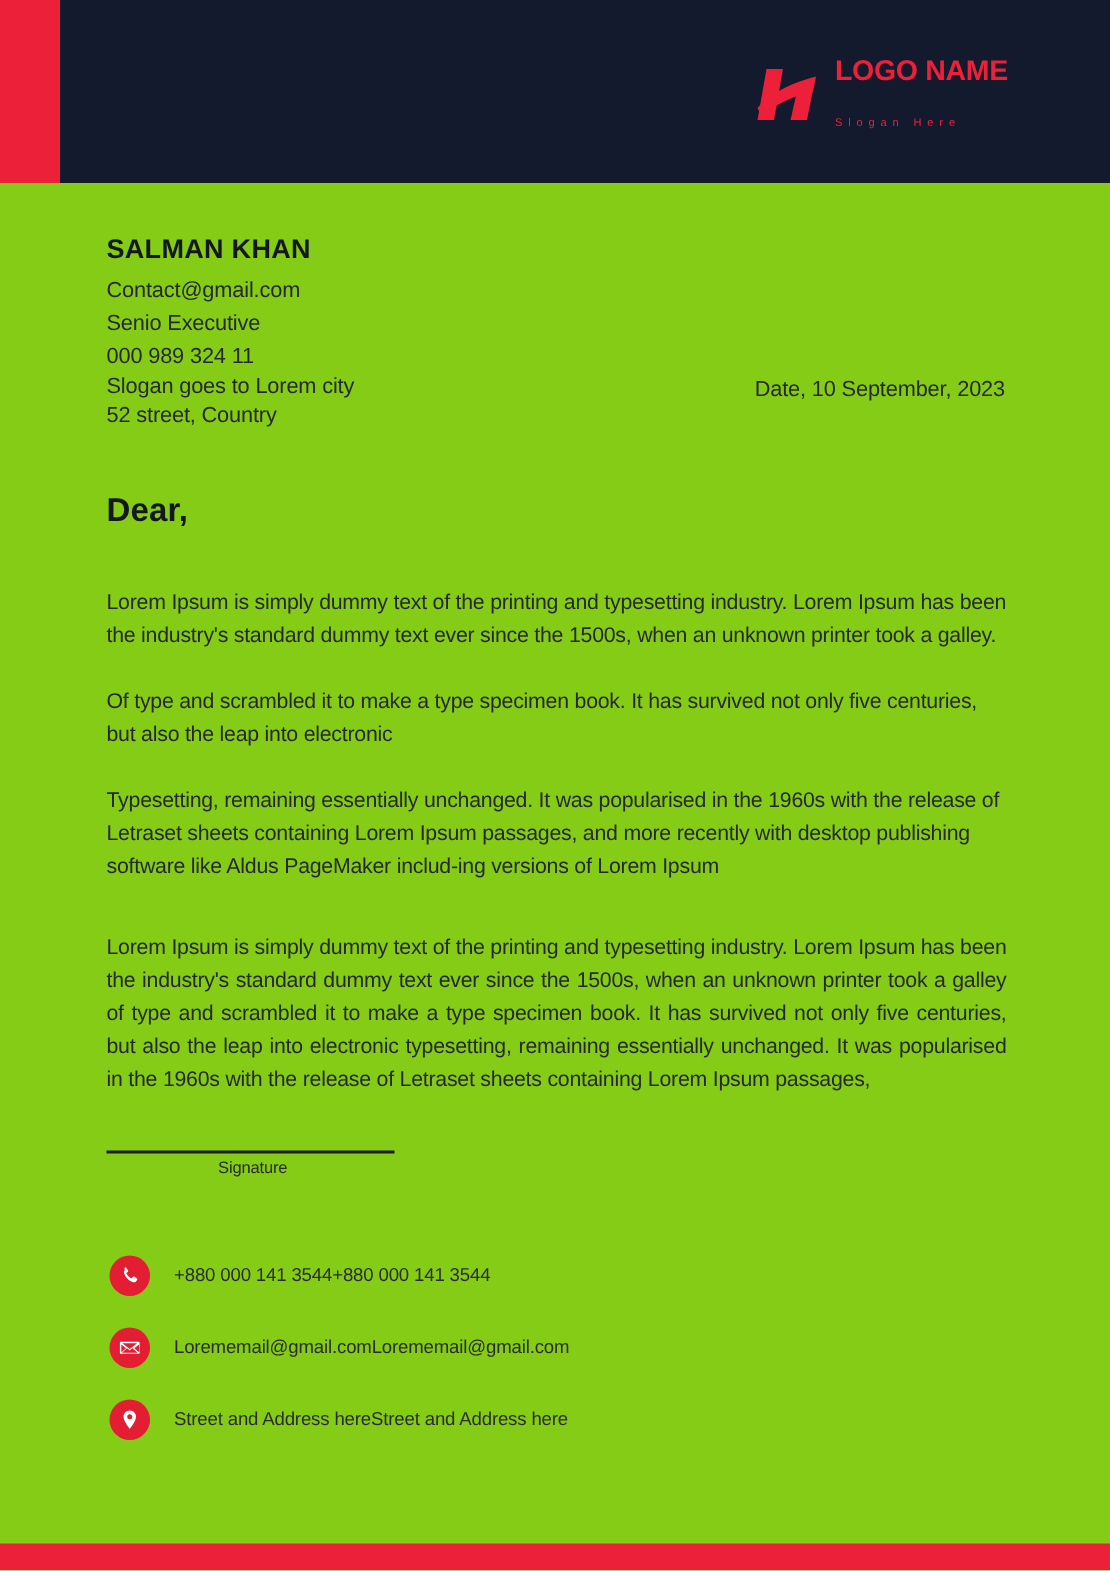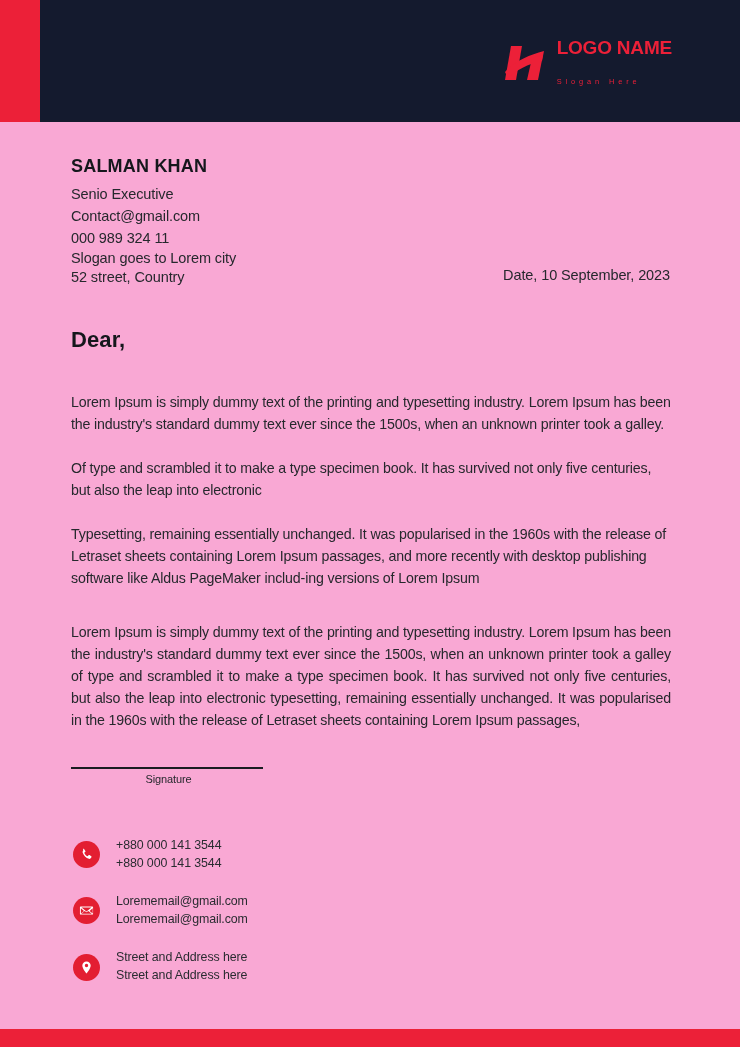"LOGO NAME" .page { background: #f9a8d4 -> #84cc16 }
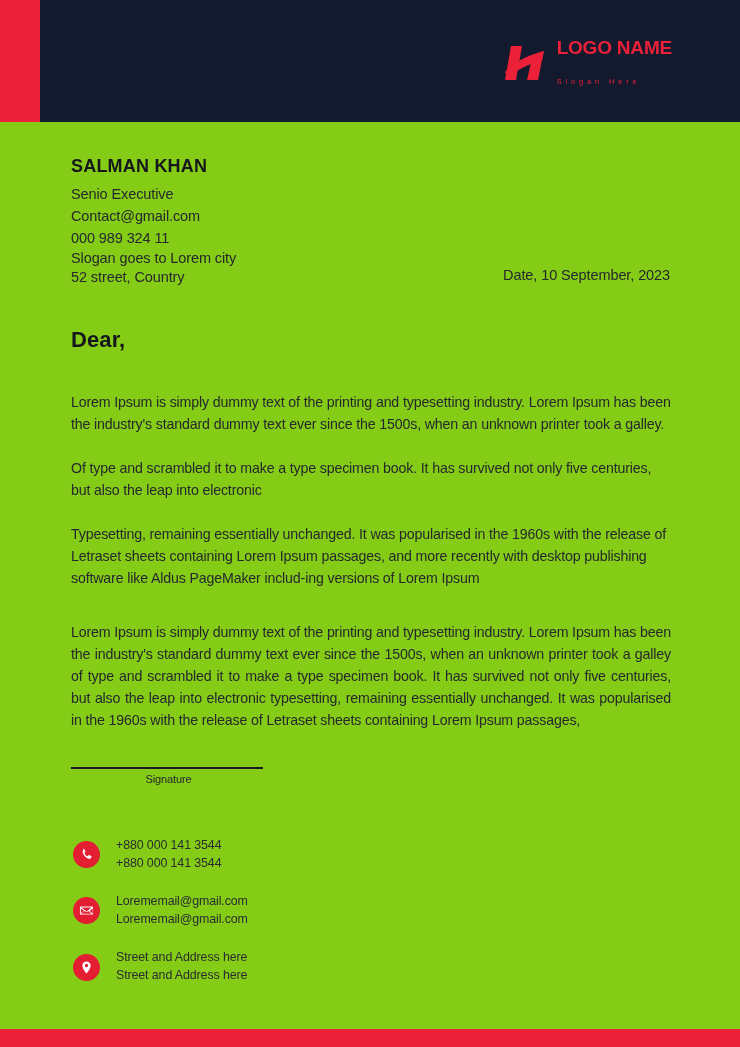"Senio Executive" div.sender-line { order: before "Contact@gmail.com" -> after "Contact@gmail.com" }
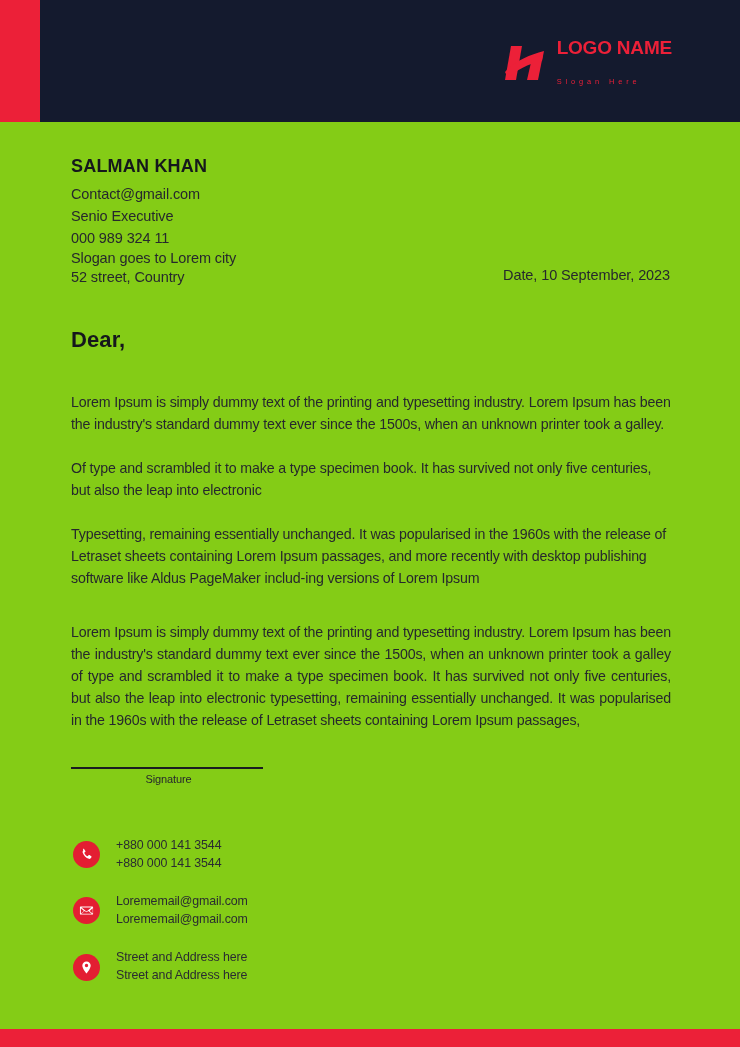"Date, 10 September, 2023" .date-line { top: 145px -> 130px }
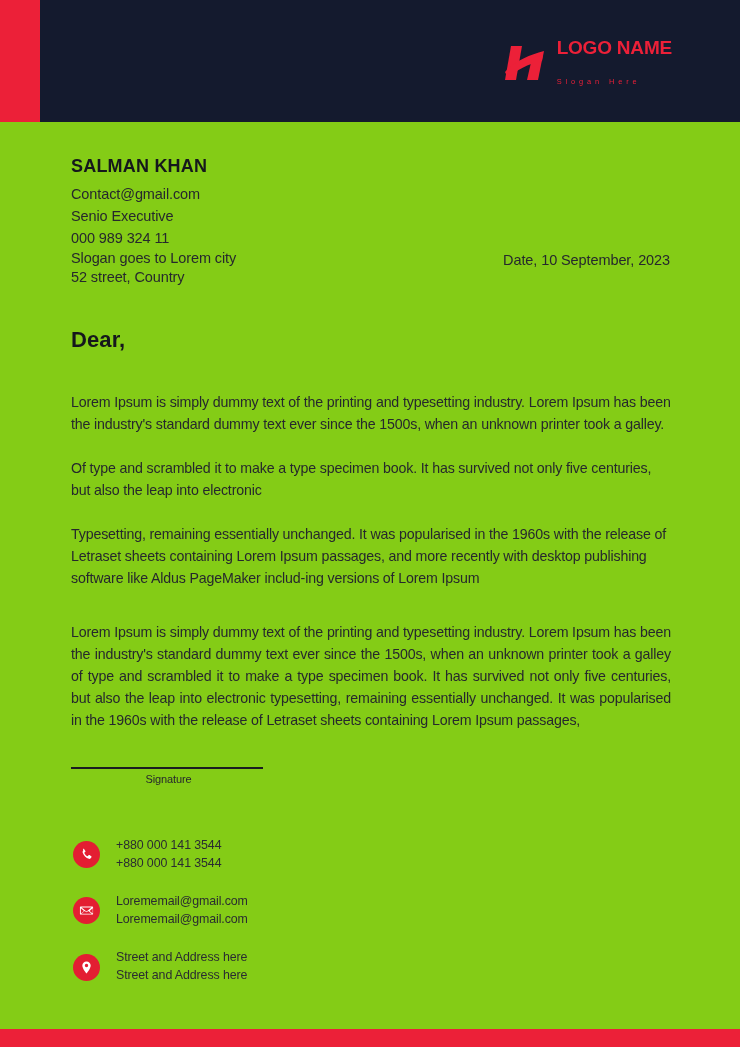"+880 000 141 3544" .contact-lines { flex-direction: column -> row }
